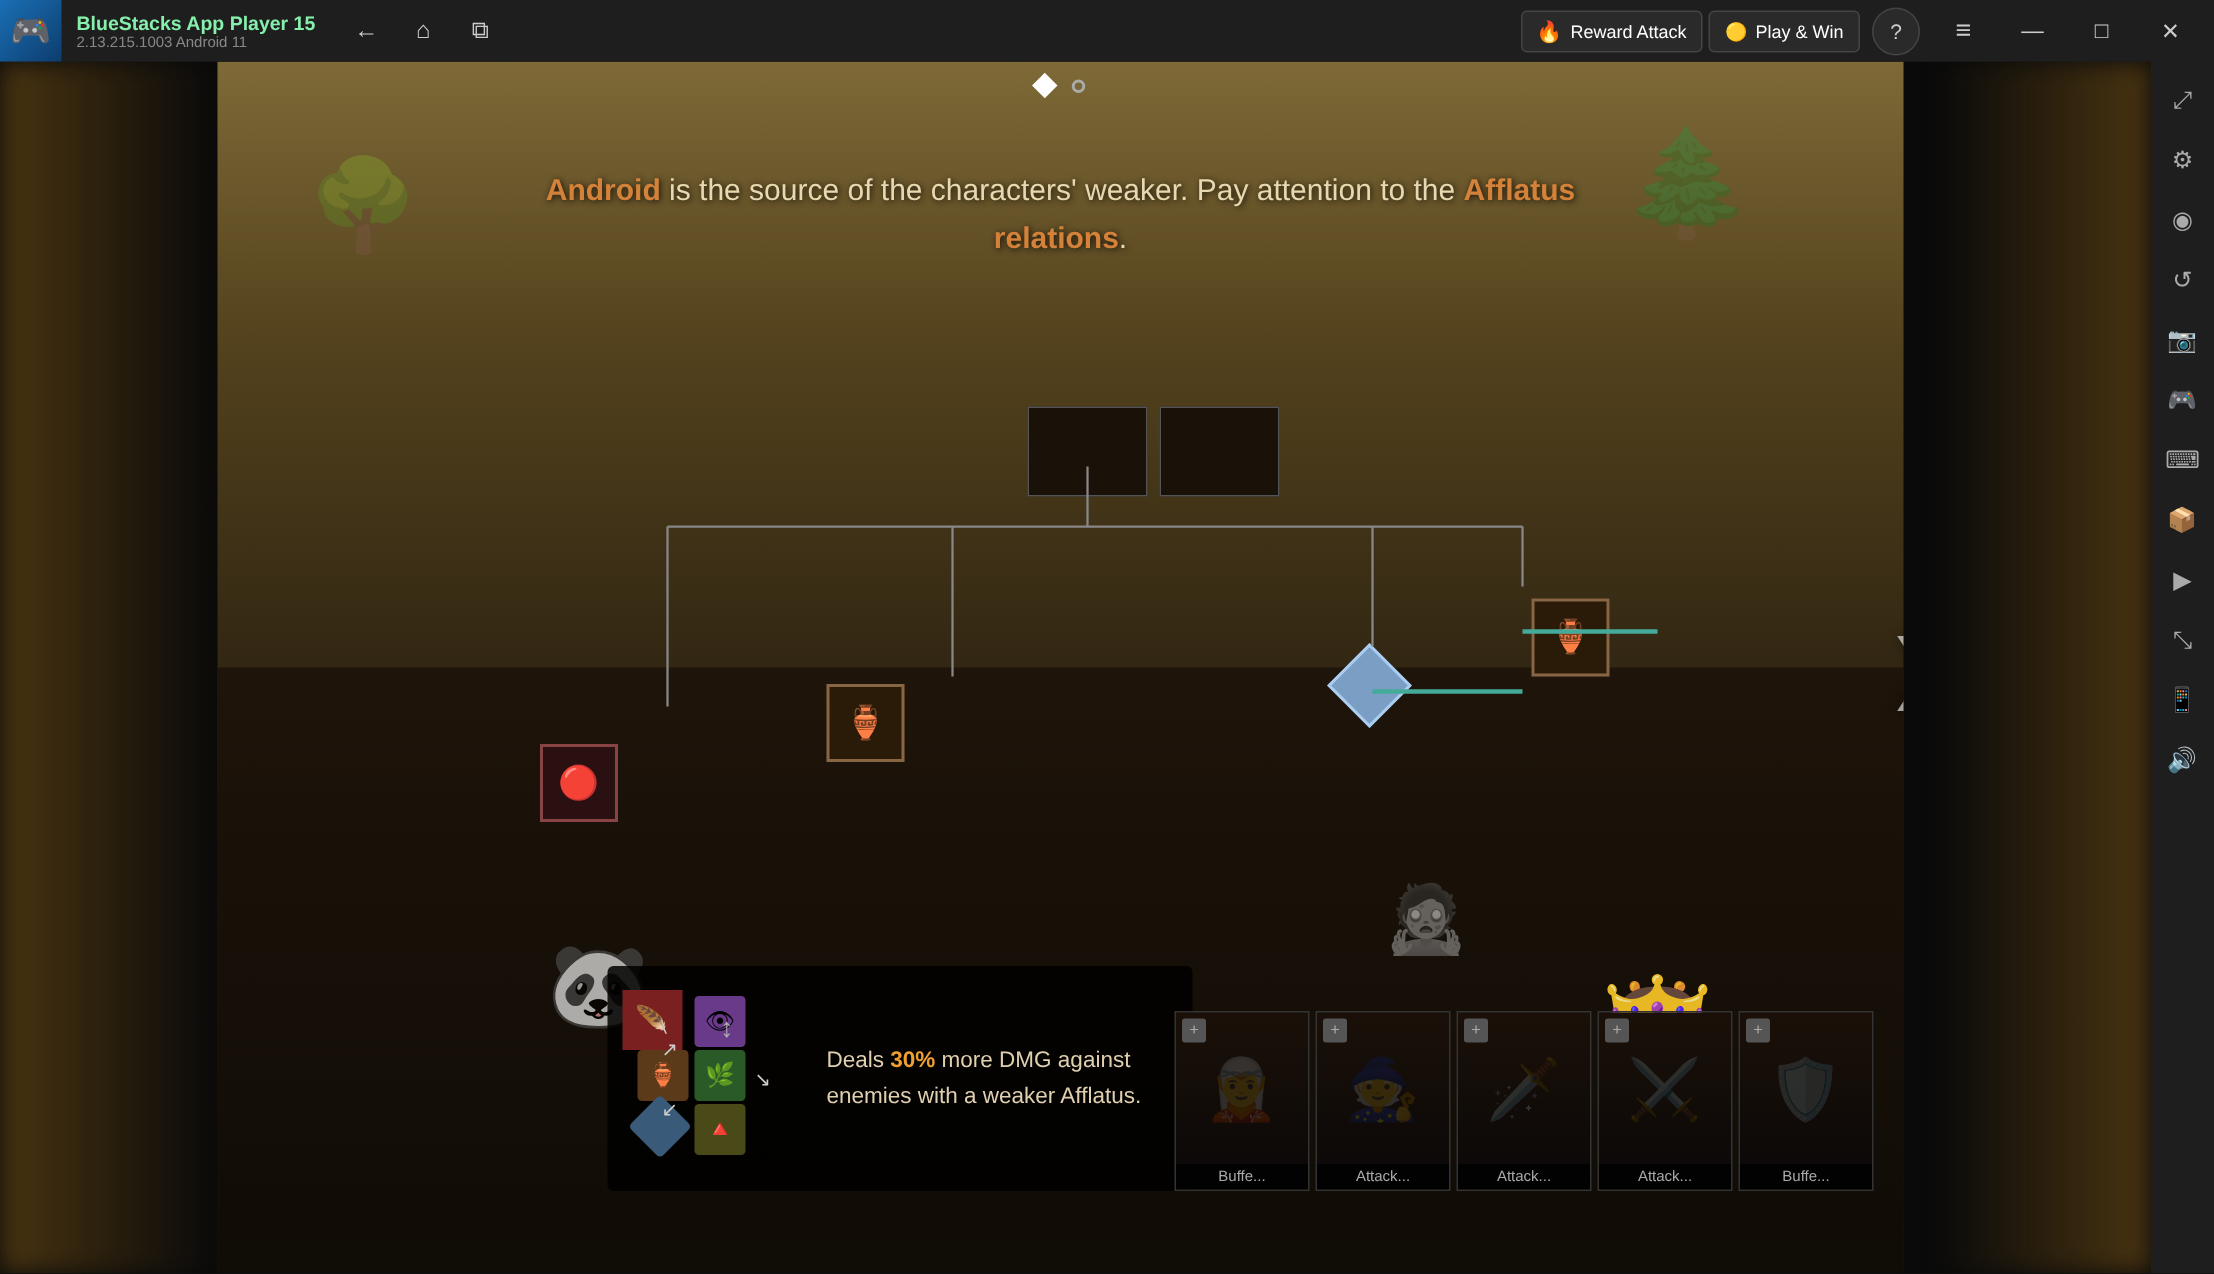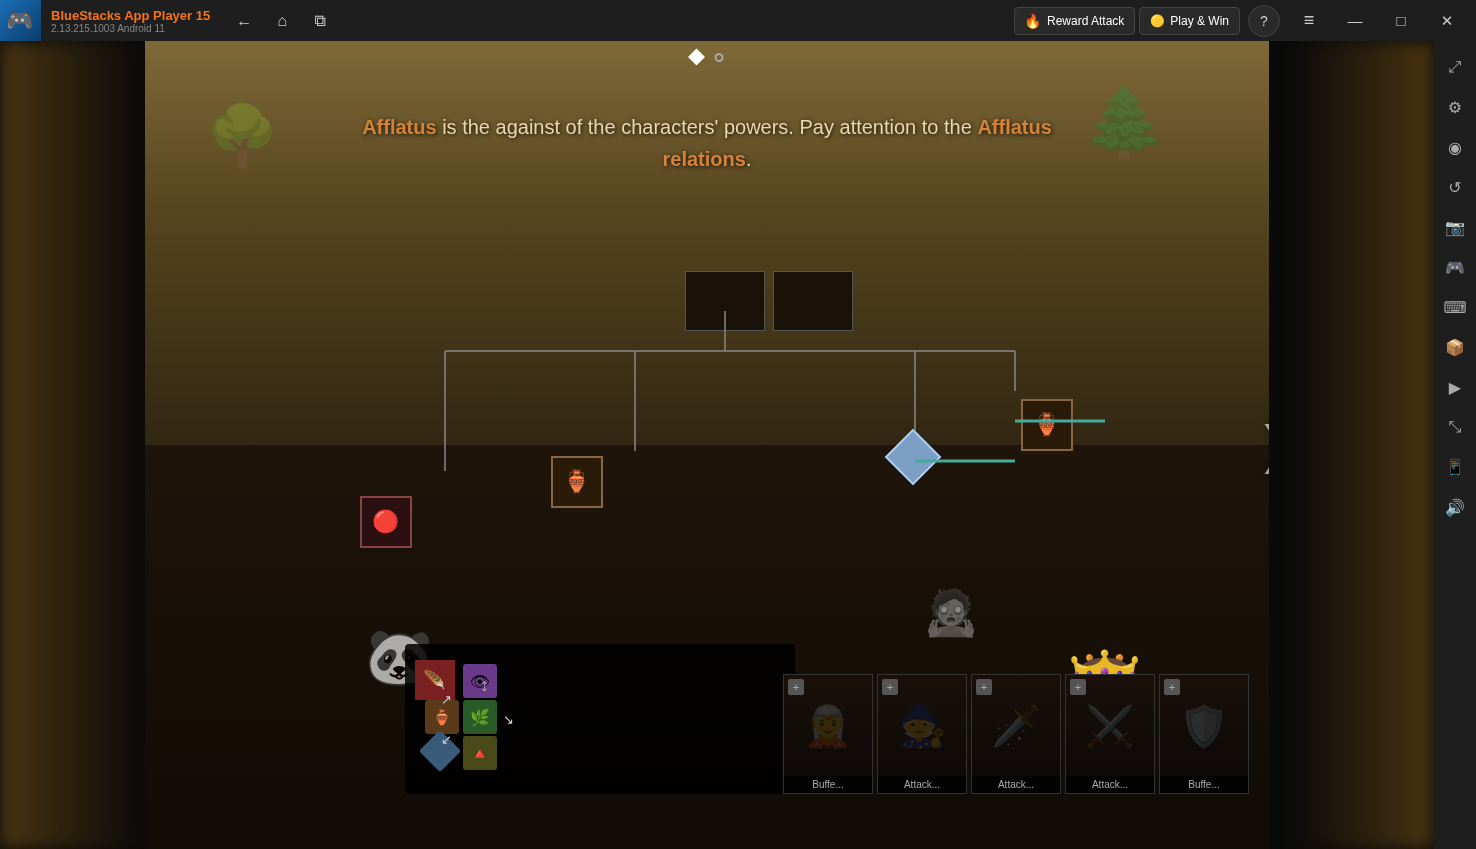"BlueStacks App Player 15" #titlebar-appname .name { color: #f97316 -> #86efac }
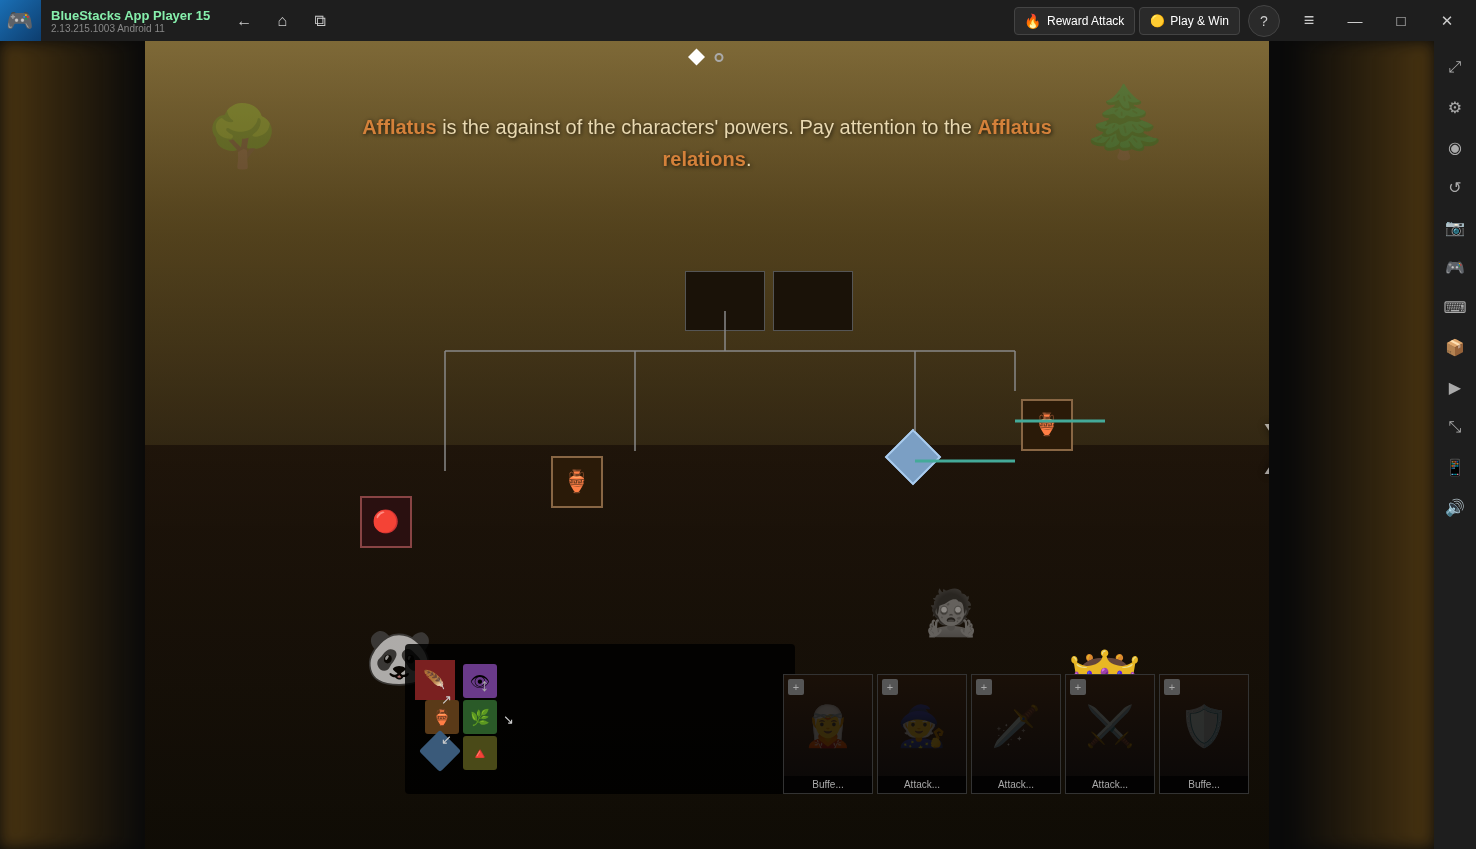"Afflatus" span.afflatus-word { text: Afflatus -> Android }
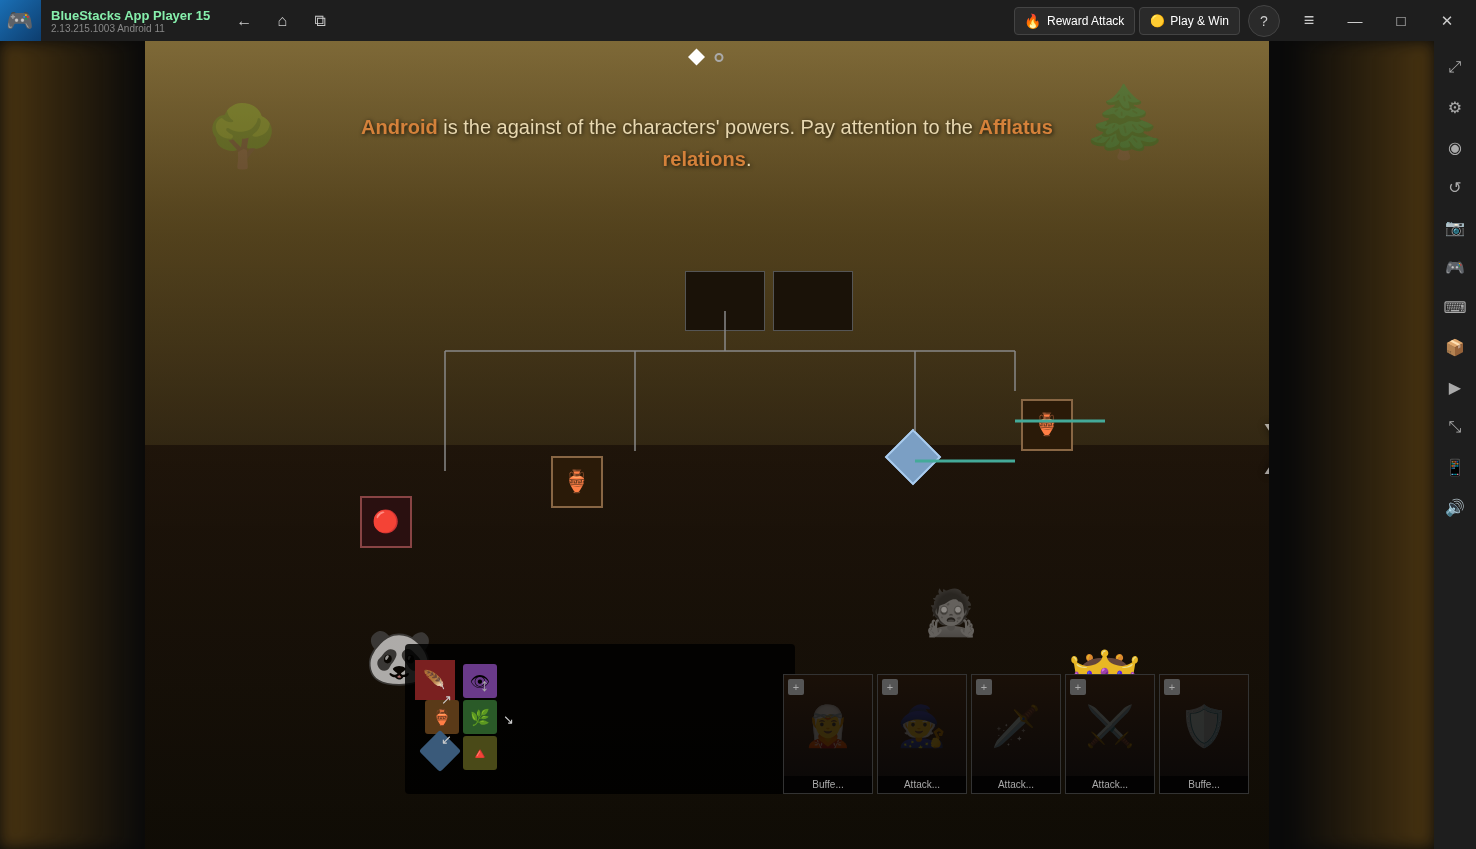"is the against of the" span { text: against of the characters' powers -> source of the characters' weaker }
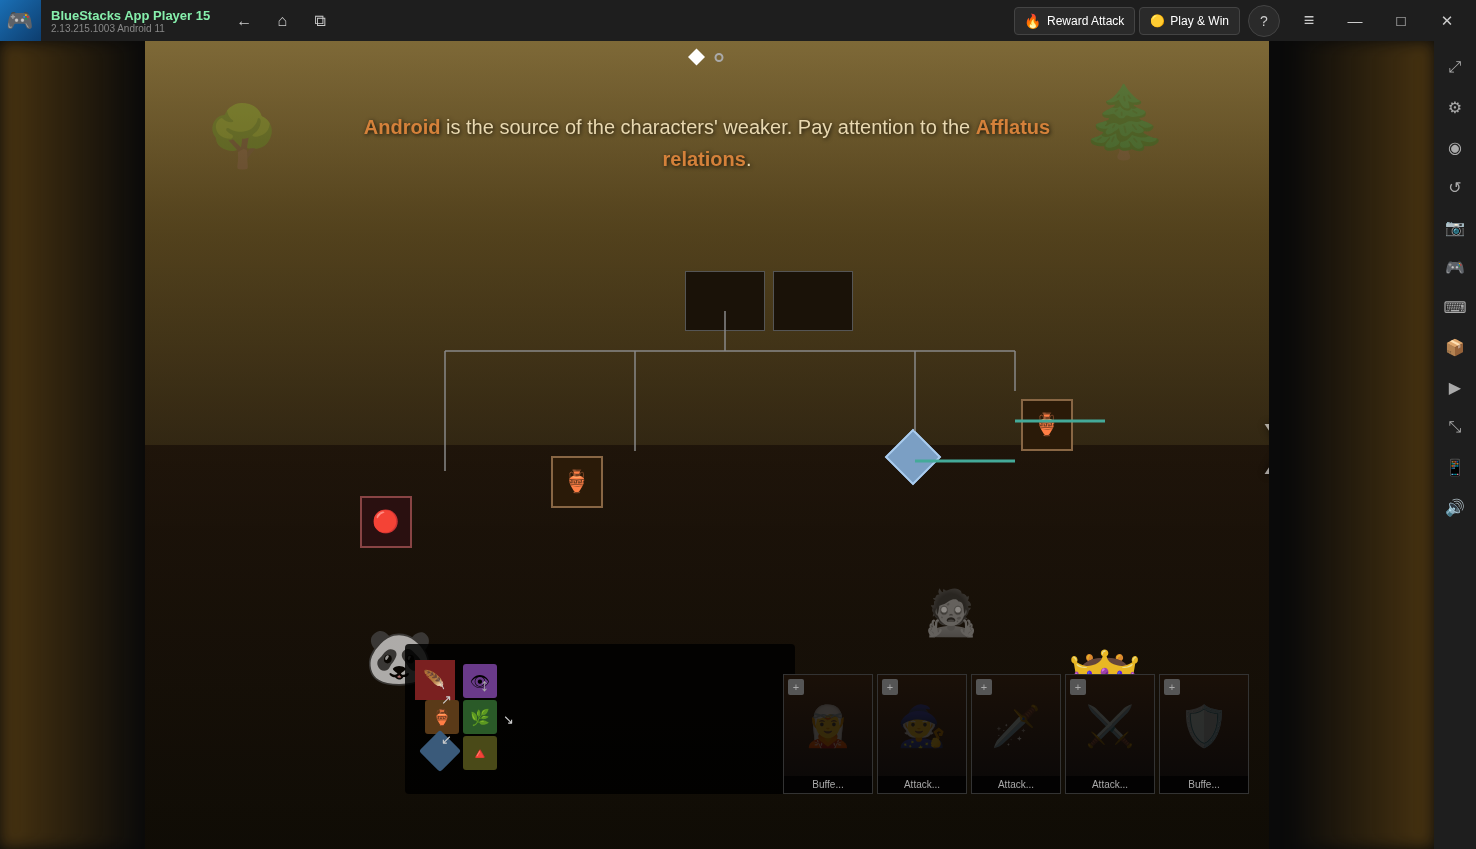"Deals 30% more DMG against" div { html: none -> <div> <span>Deals </span><span>30%</span><span> more DMG against enemies with a weaker Afflatus.</span> </div> }
